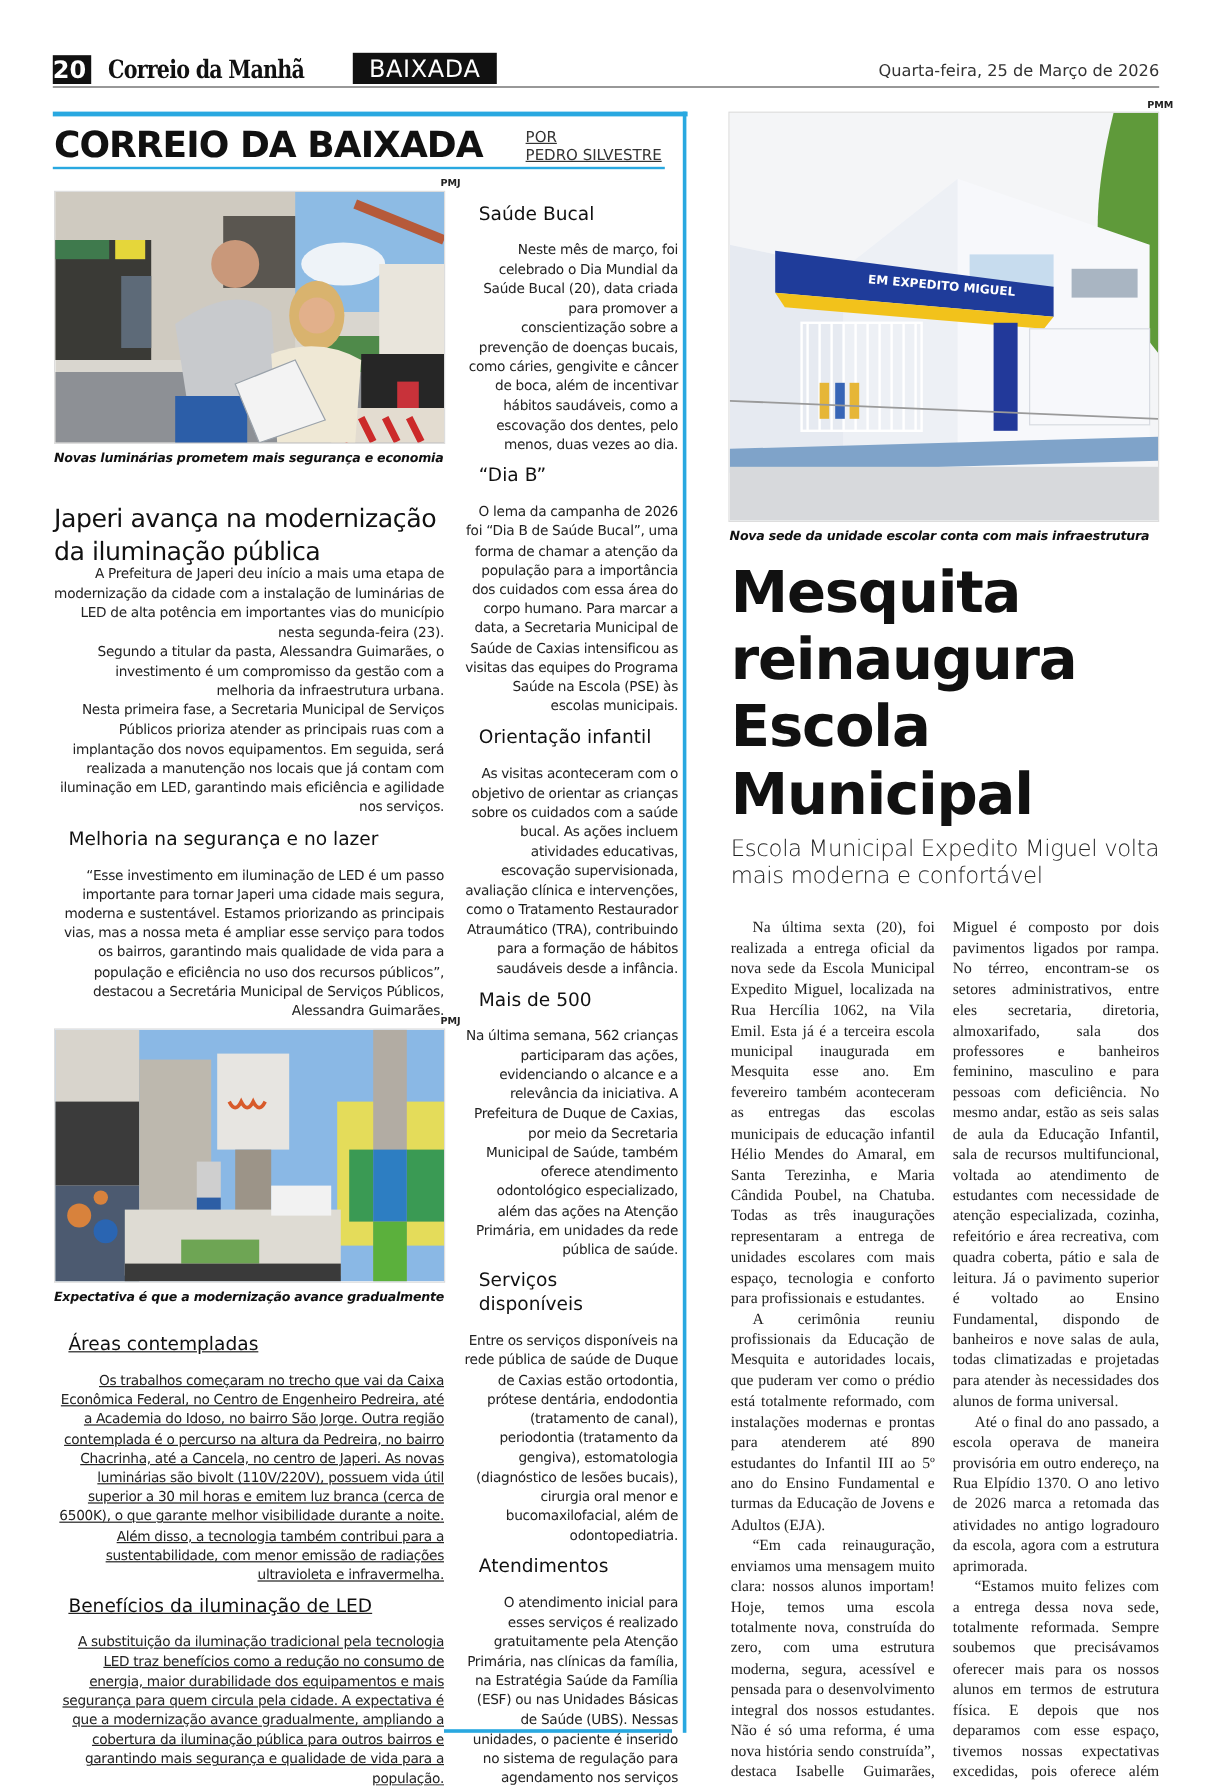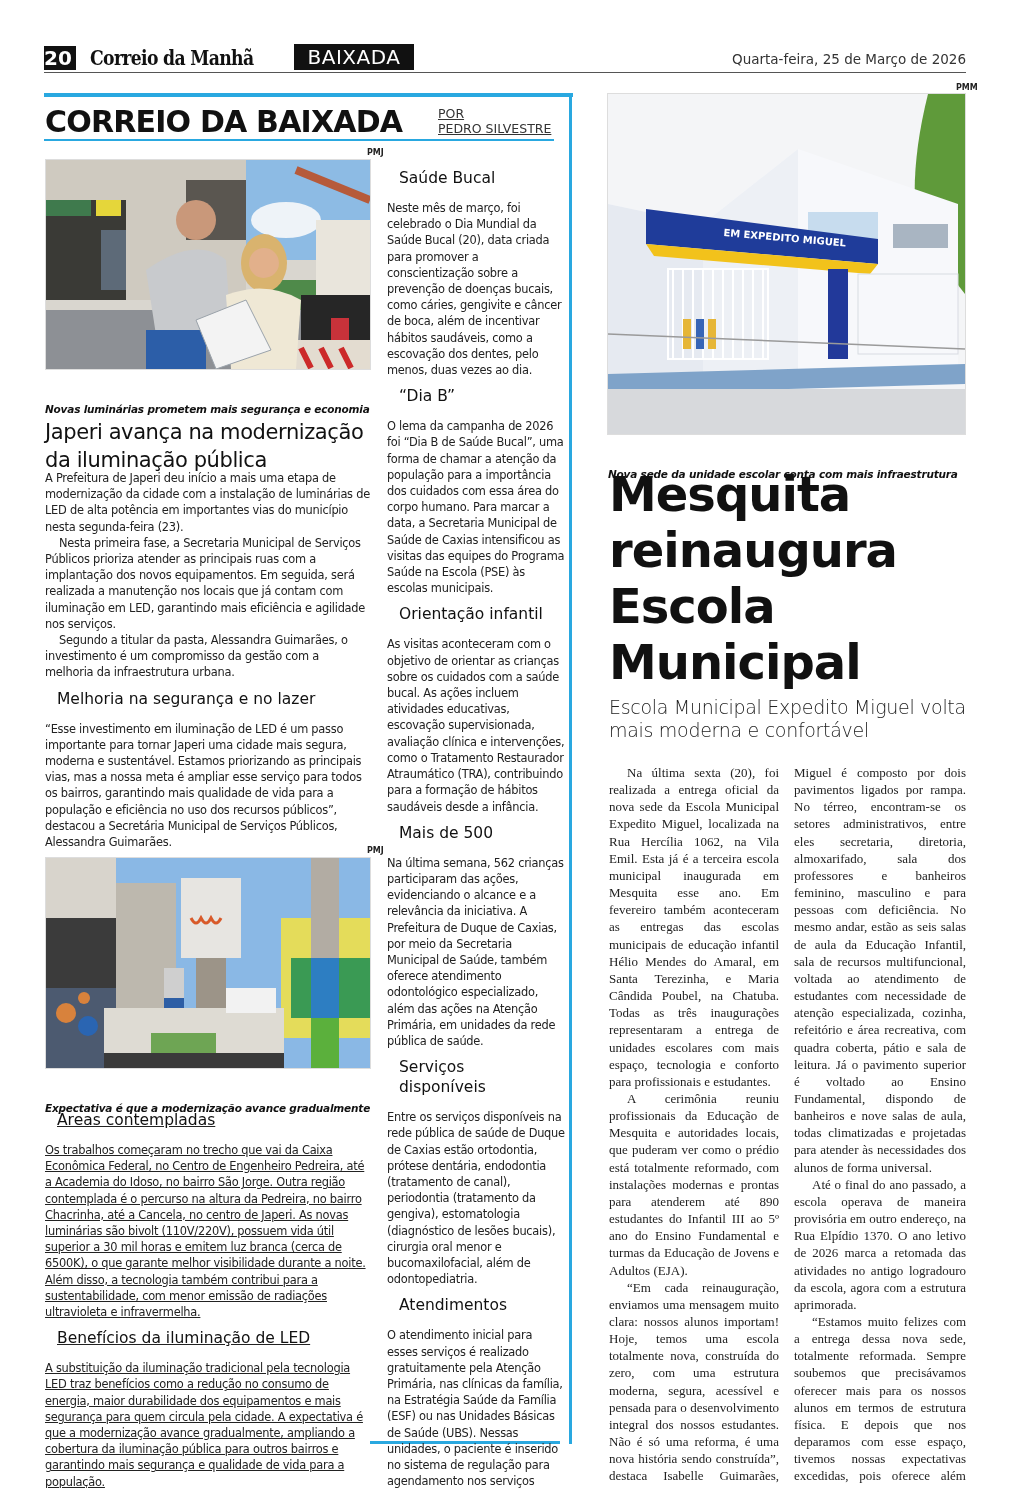"Neste mês de março, foi" .sans-body p { text-align: none -> right }
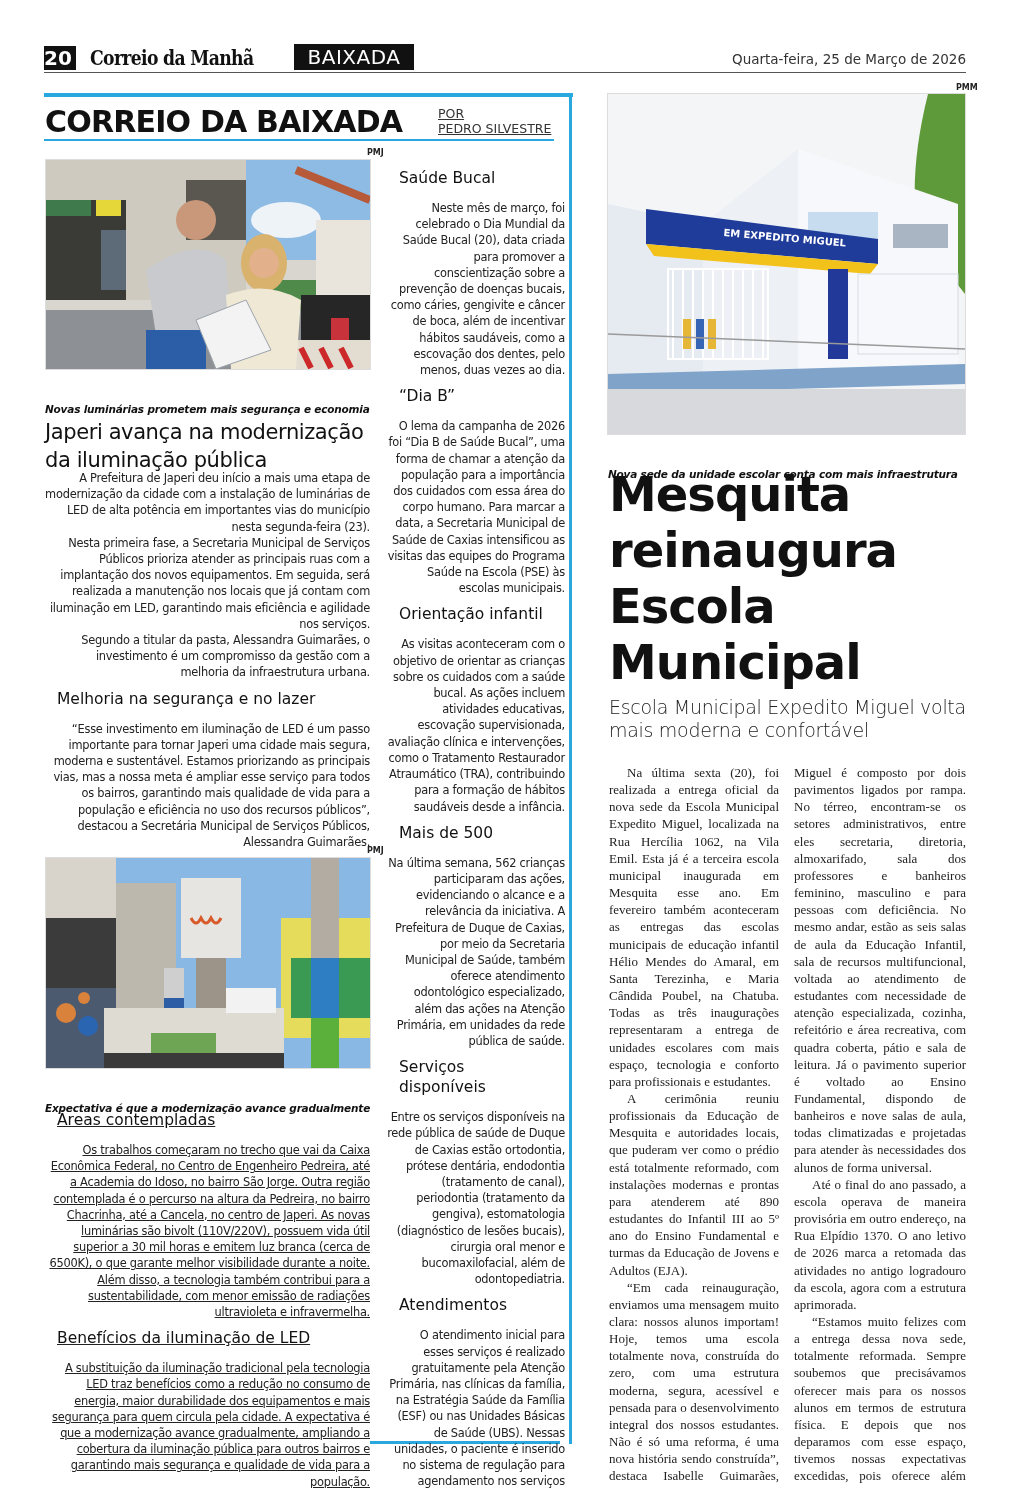"Novas luminárias prometem mais segurança" .caption { margin-top: 27px -> none }
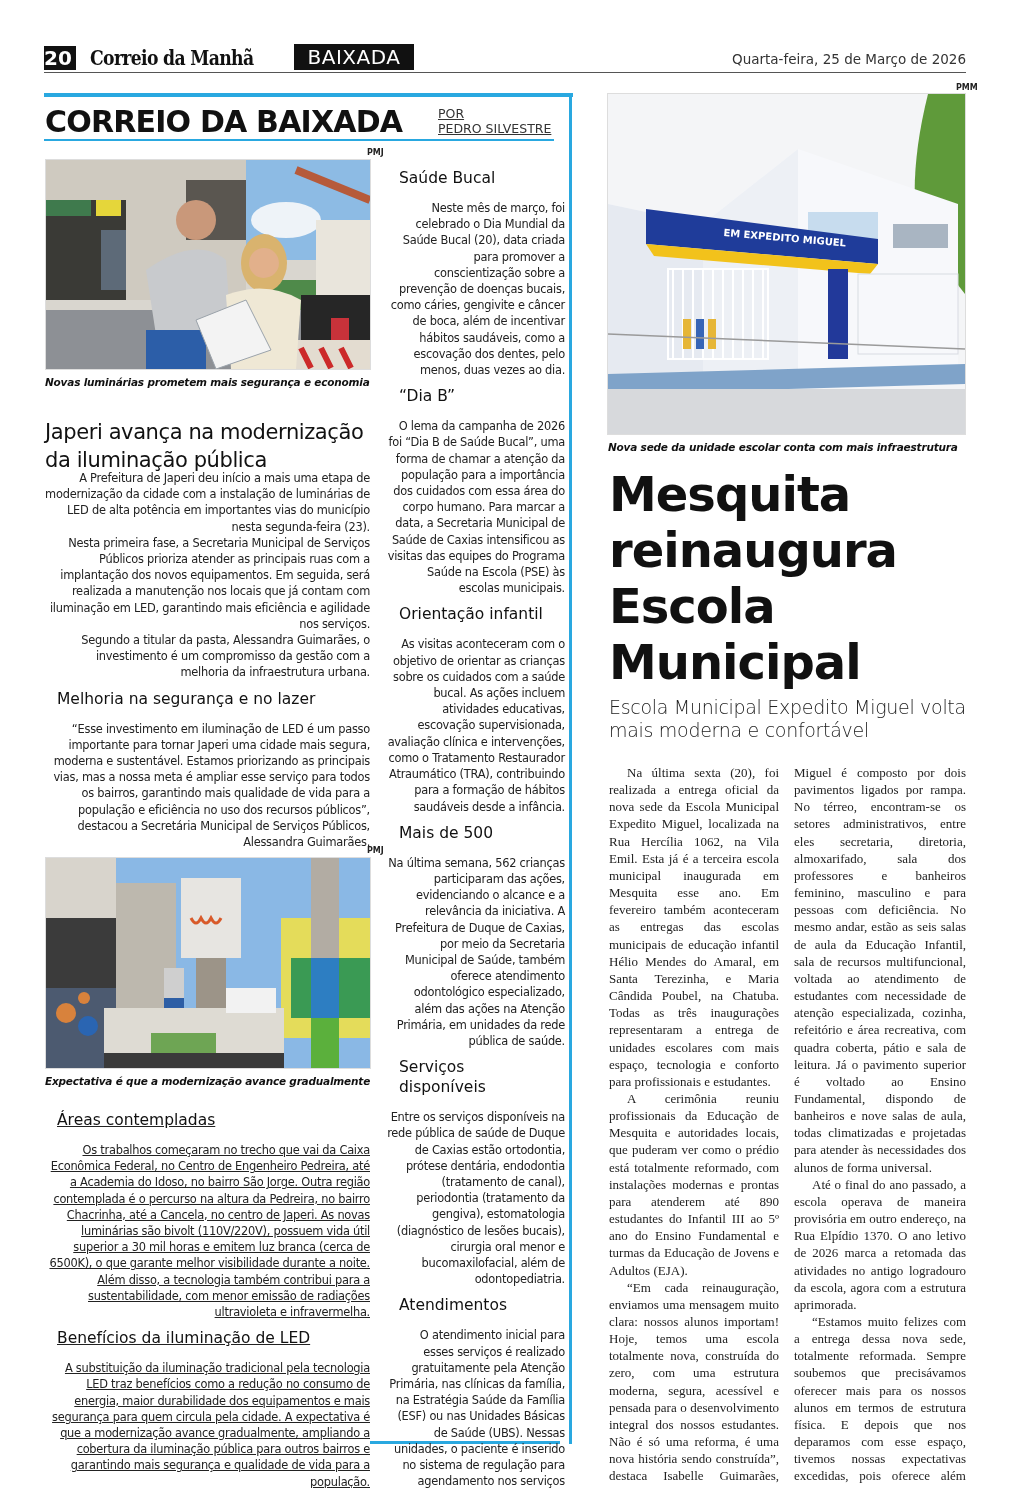"Nesta primeira fase, a Secretaria" p.ind { order: before "Segundo a titular da pasta," -> after "Segundo a titular da pasta," }
